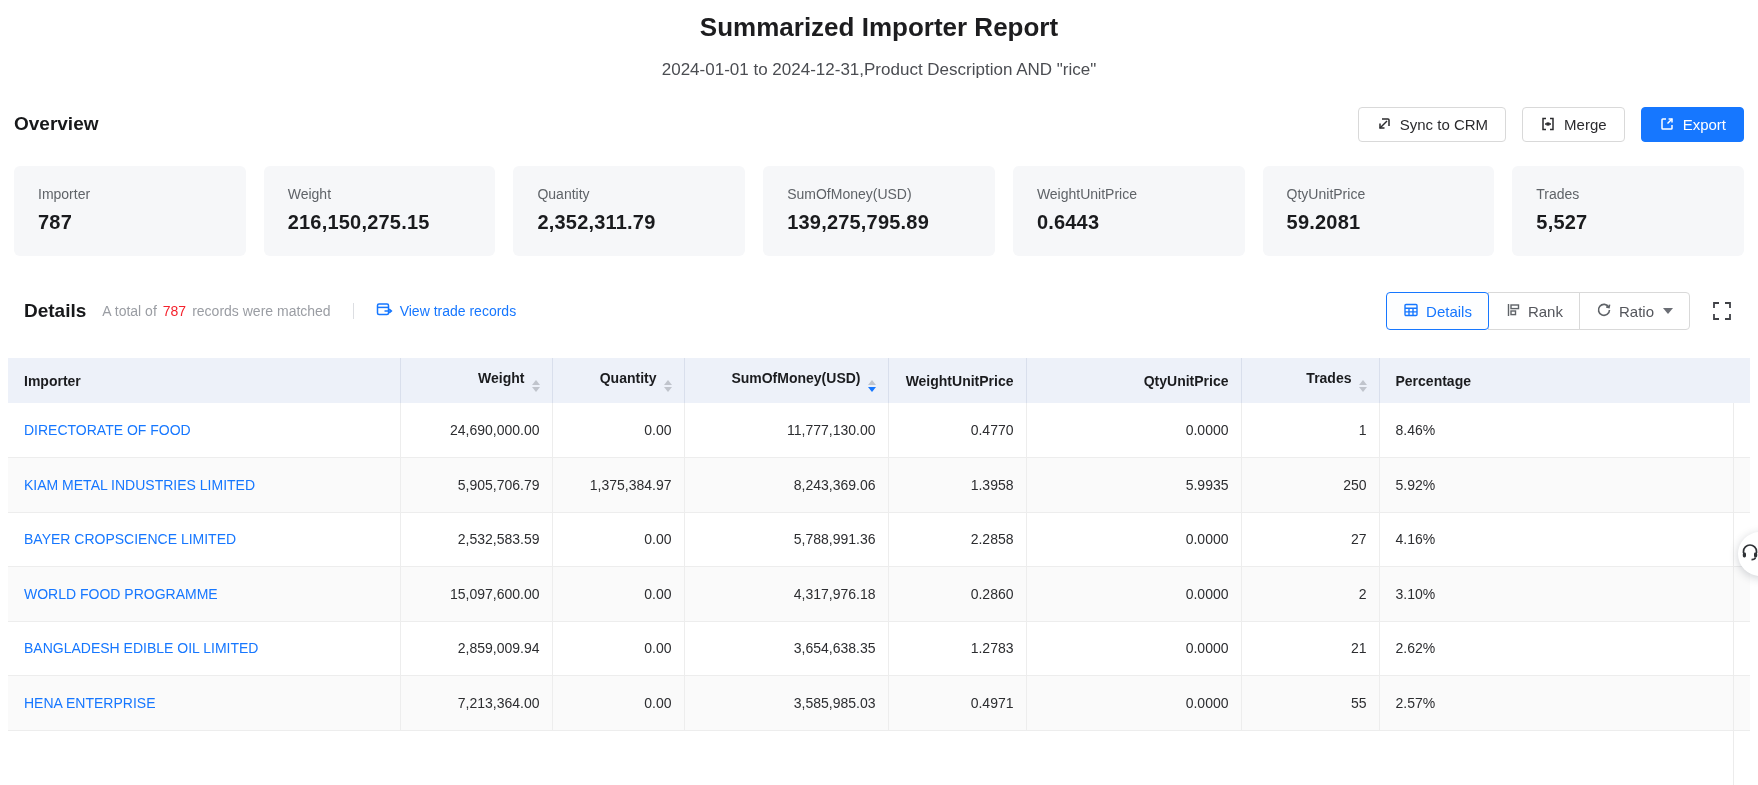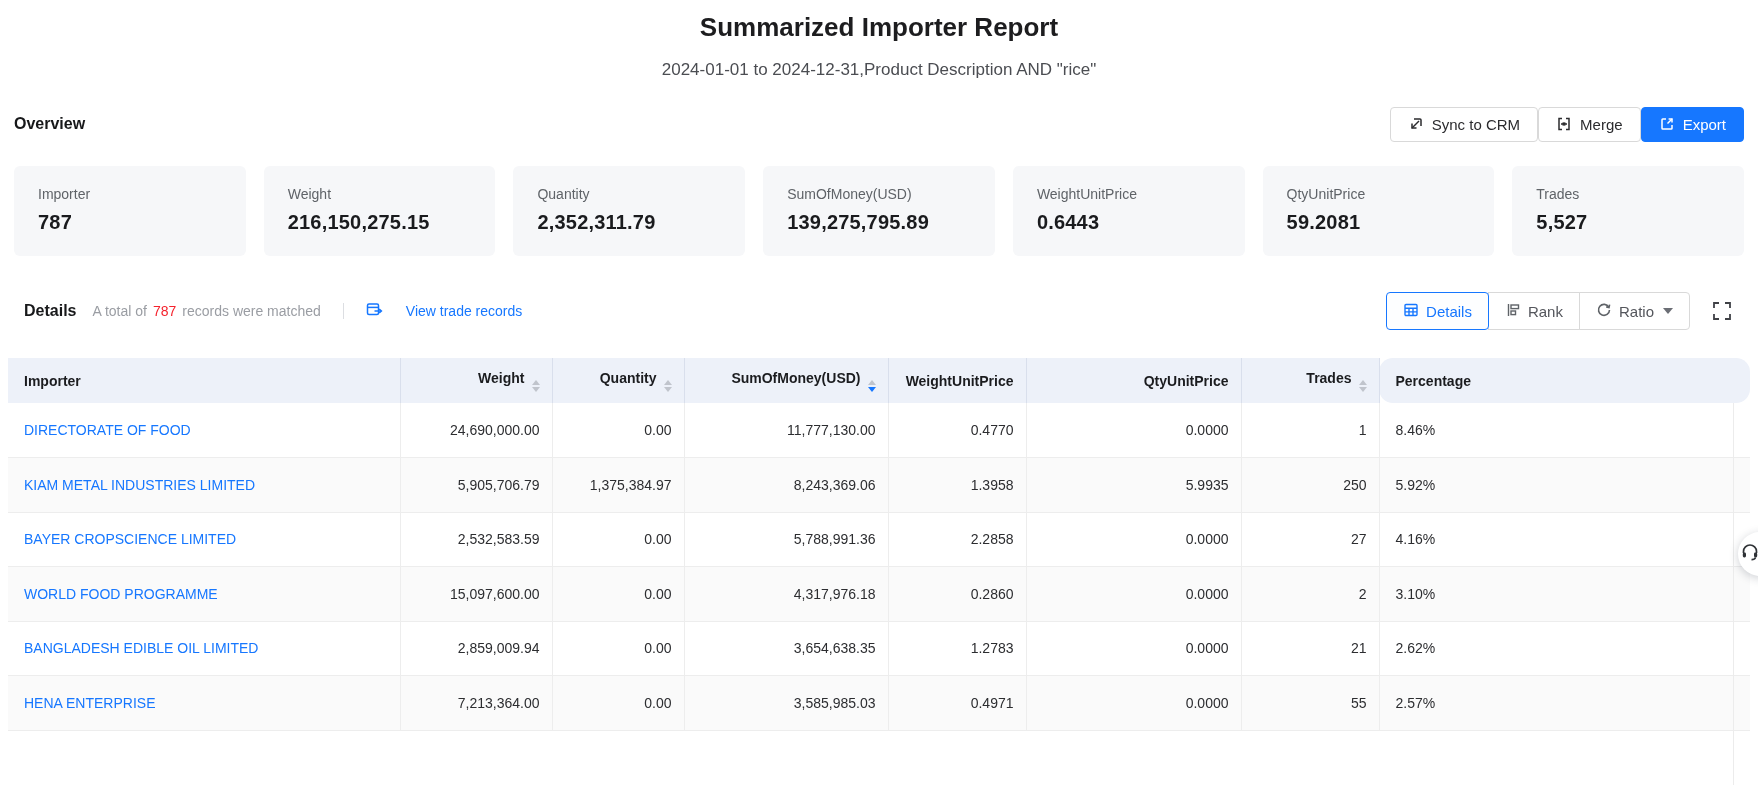"Overview" .section-label { font-size: 16px -> 19px }
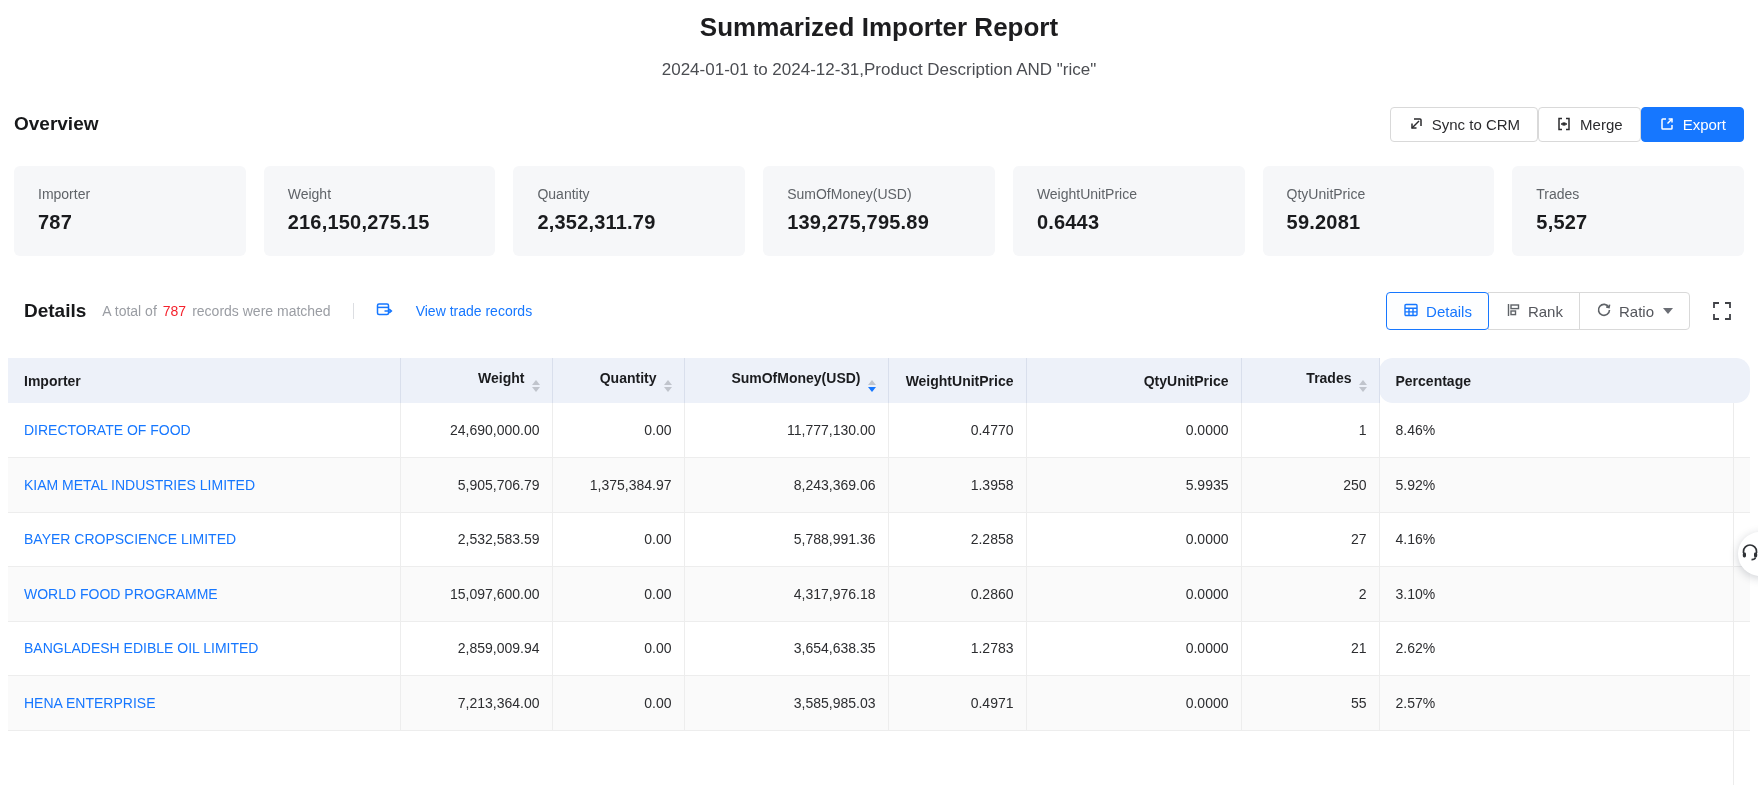"Sync to CRM" .action-group { gap: none -> 16px }
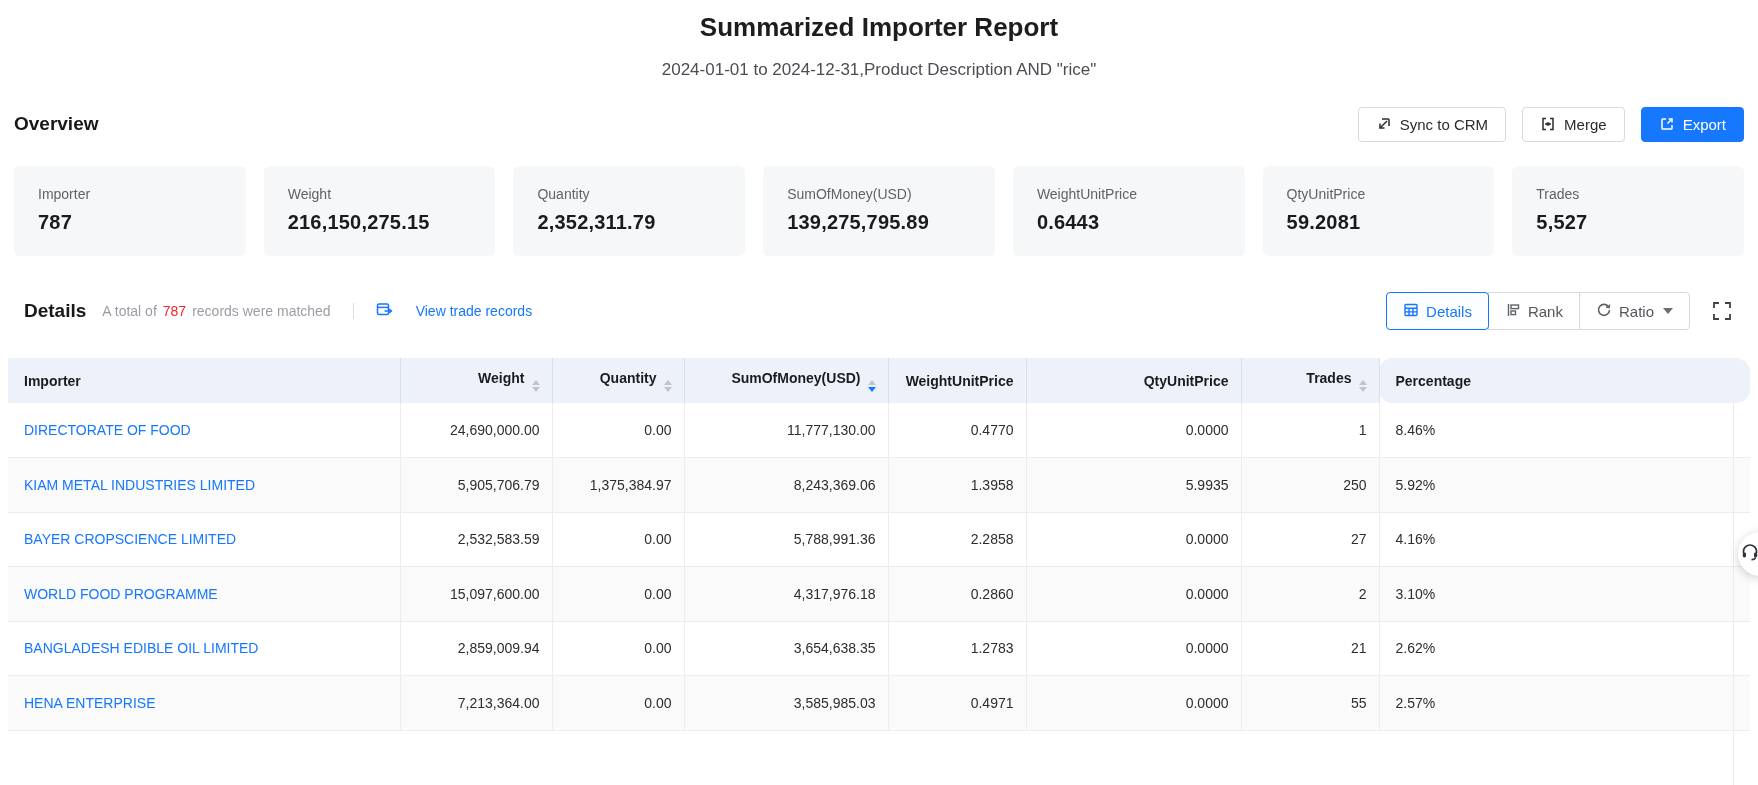"View trade records" .view-link { gap: 23px -> 7px }
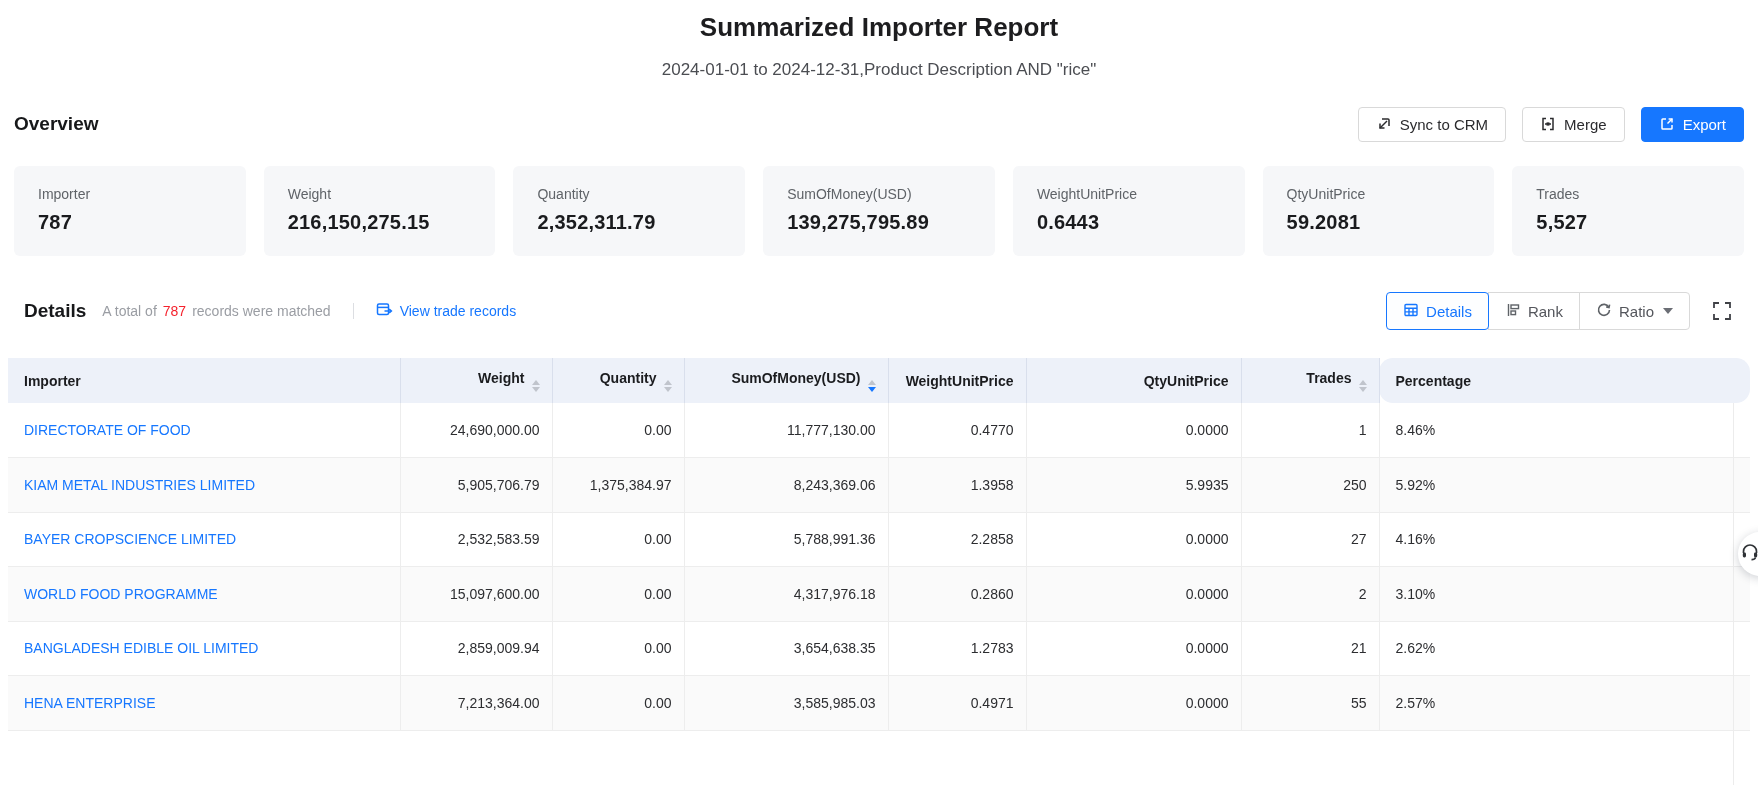"Percentage" th.pct-head { border-radius: 14px -> none }
